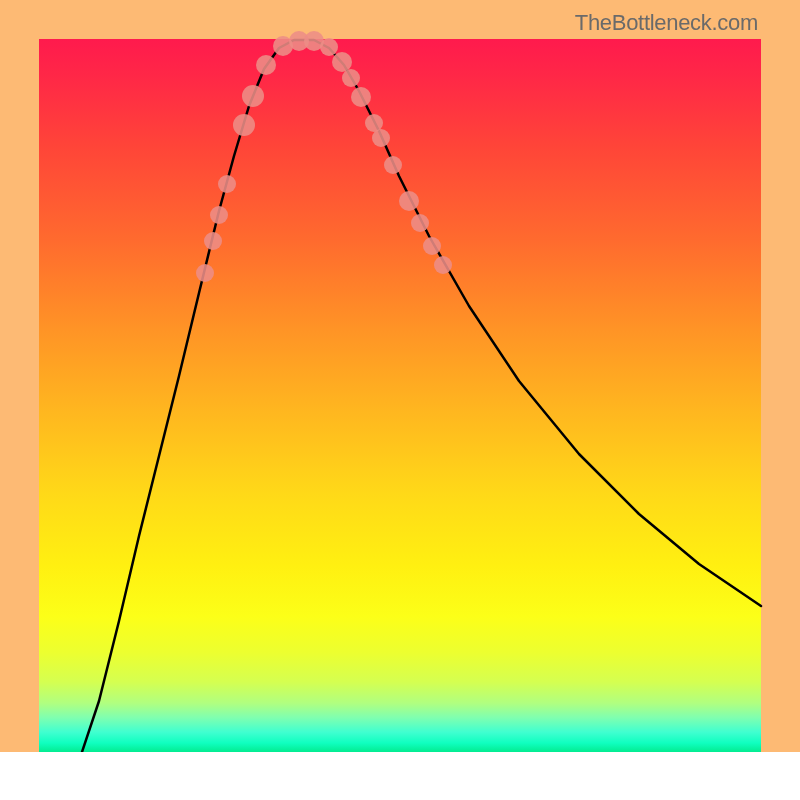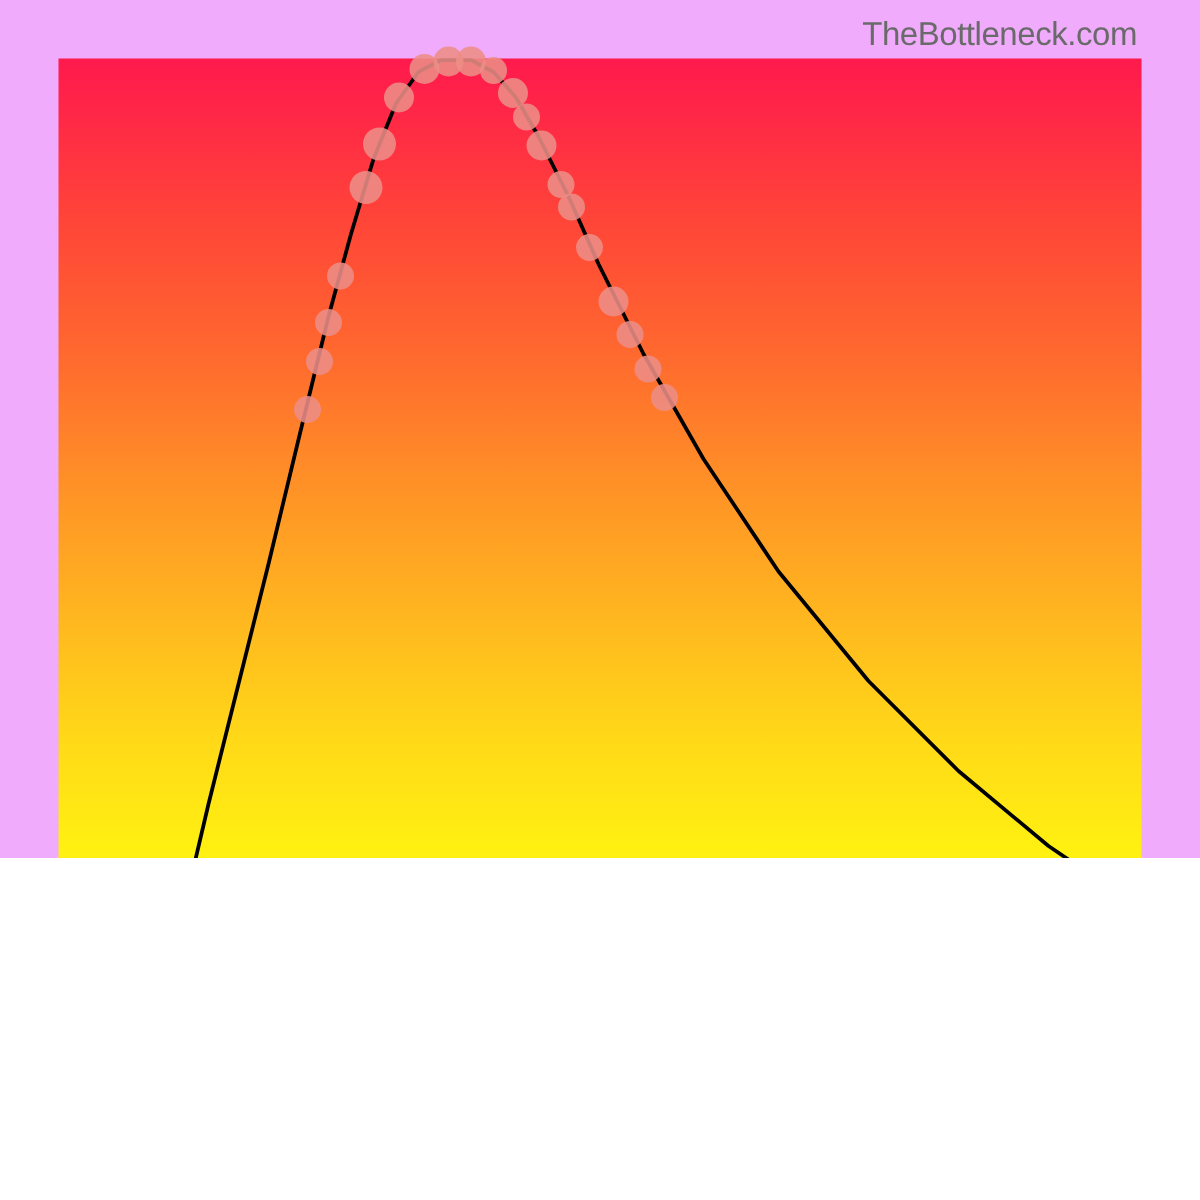"TheBottleneck.com" .chart-container { background: #f0abfc -> #fdba74; height: 572px -> 752px }
